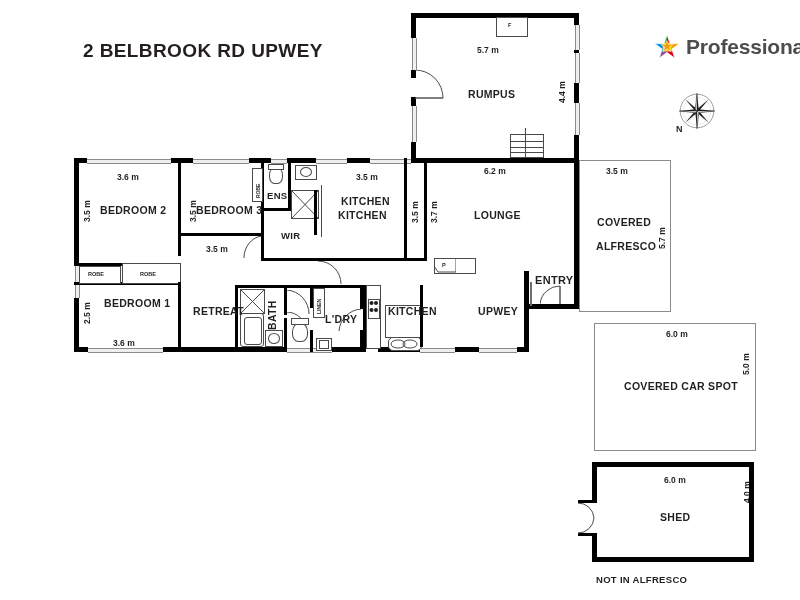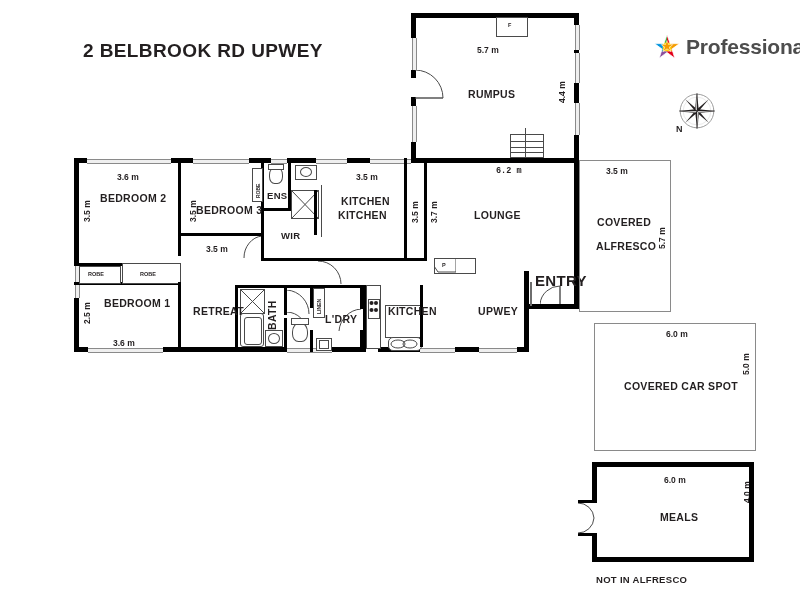"6.2 m" div.dim { font-family: Liberation Mono, monospace -> none; left: 496px -> 484px }
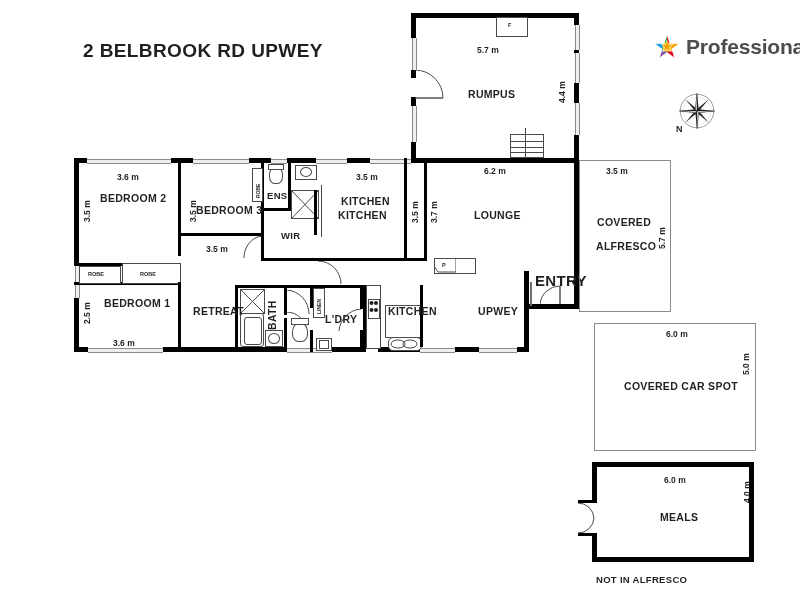"BEDROOM 2" div.room { top: 192px -> 204px }
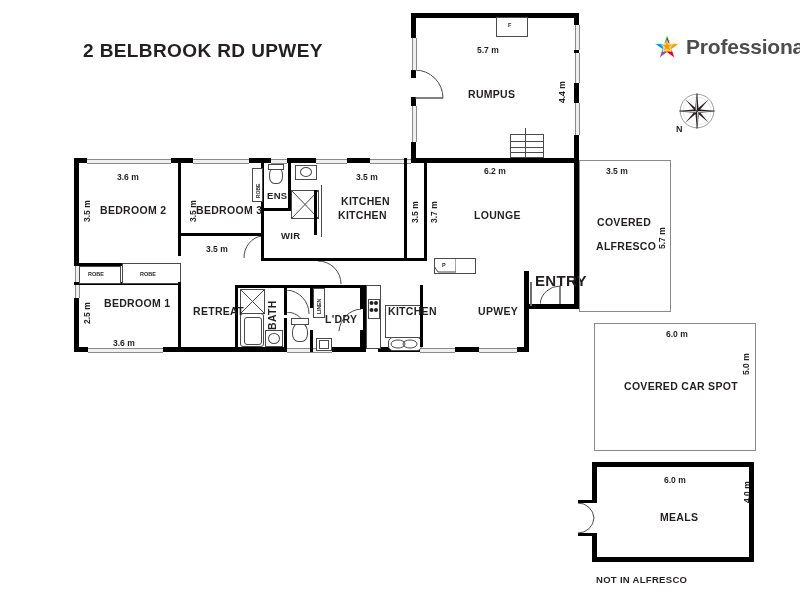"ENTRY" div.room { font-size: 15px -> 11px }
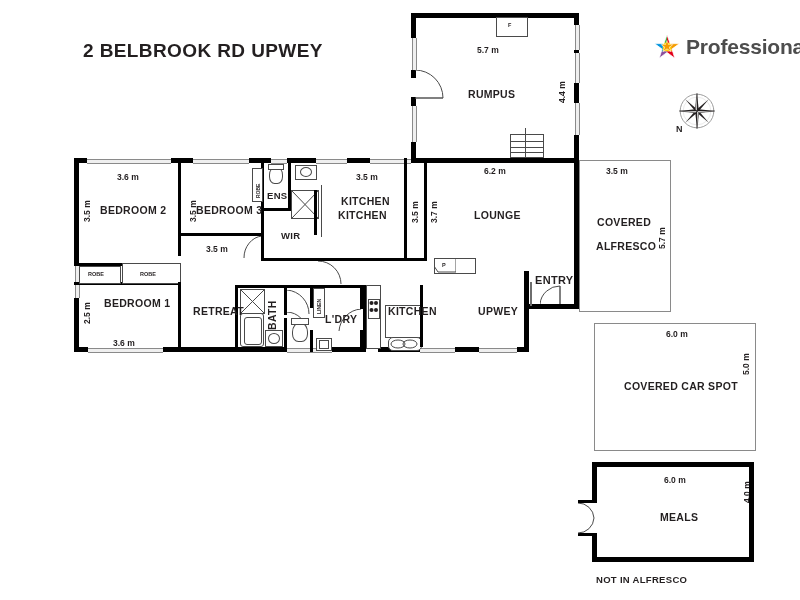"MEALS" div.room { text: MEALS -> SHED }
